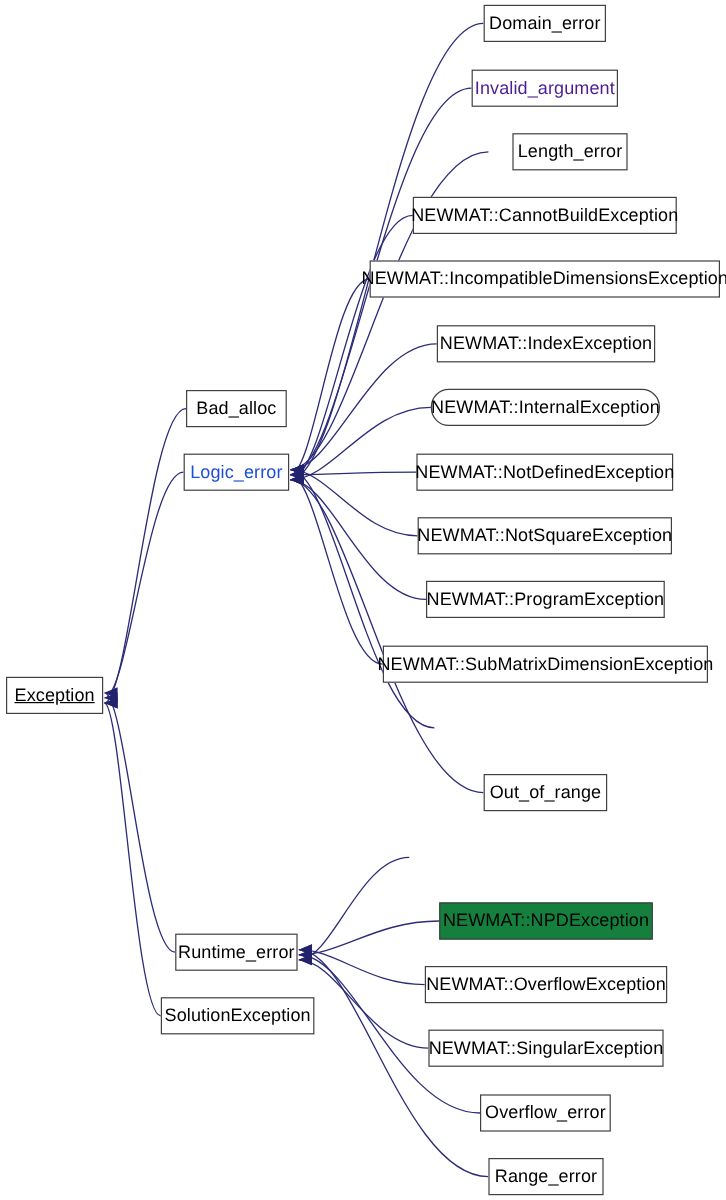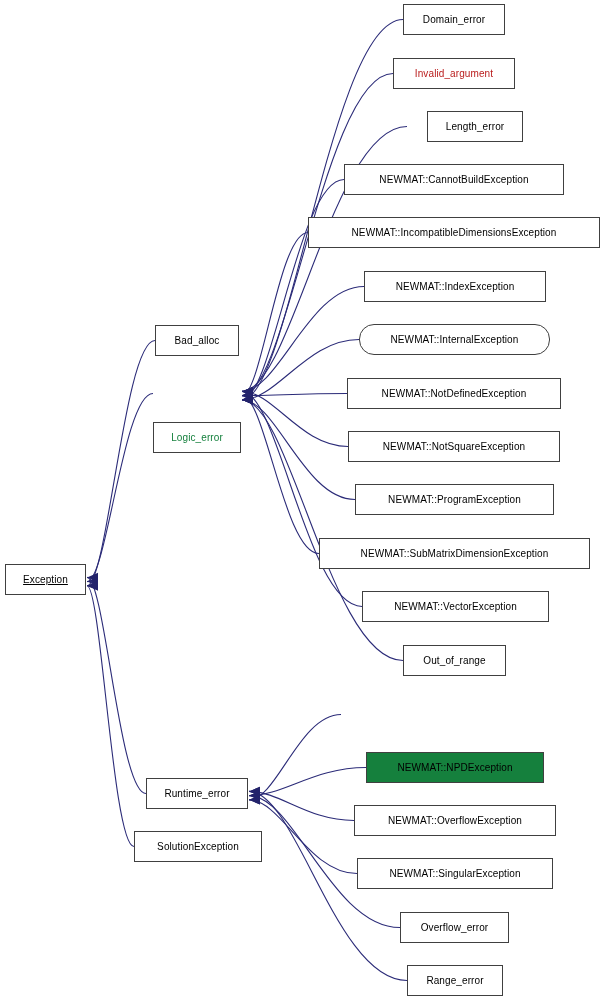"Domain_error" .node { font-size: 10px -> 15px }
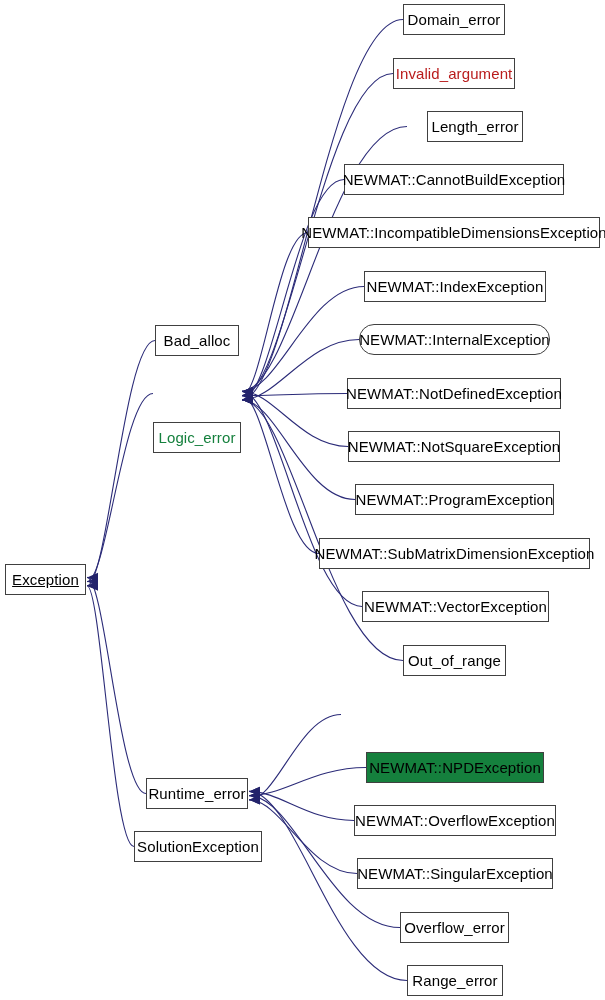"Invalid_argument" div.node { color: #b91c1c -> #4c1d95 }
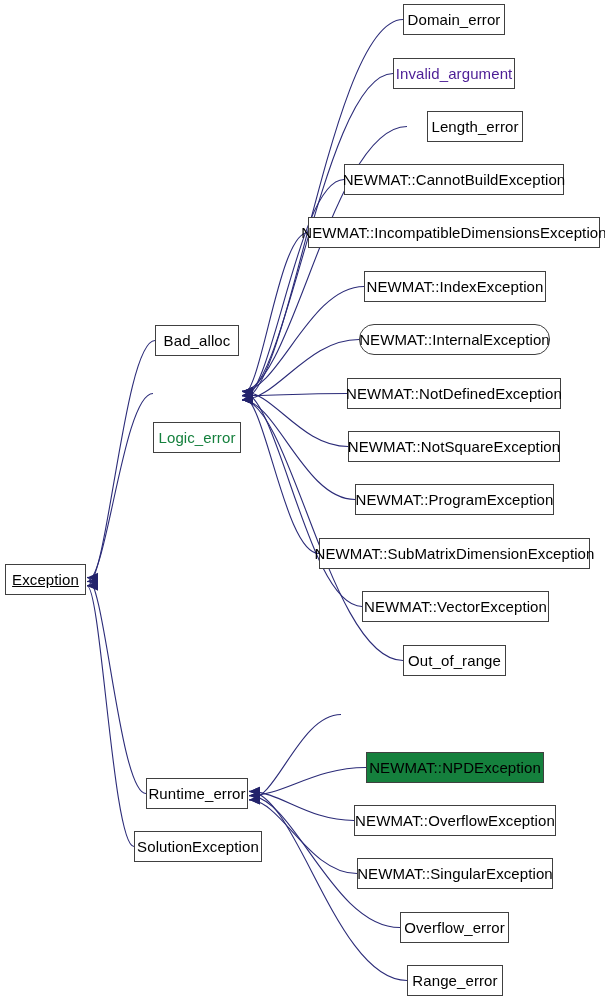"Logic_error" div.node { color: #15803d -> #1d4ed8; margin-top: 44px -> none }
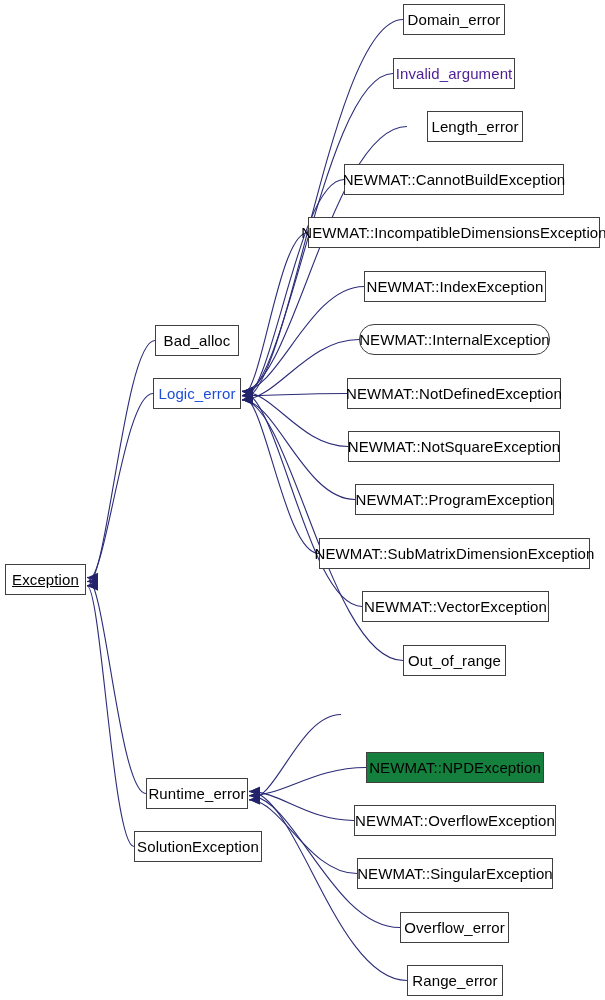"NEWMAT::VectorException" div.node { html: <div> <span>NEWMAT::VectorException</span> </div> -> none }
